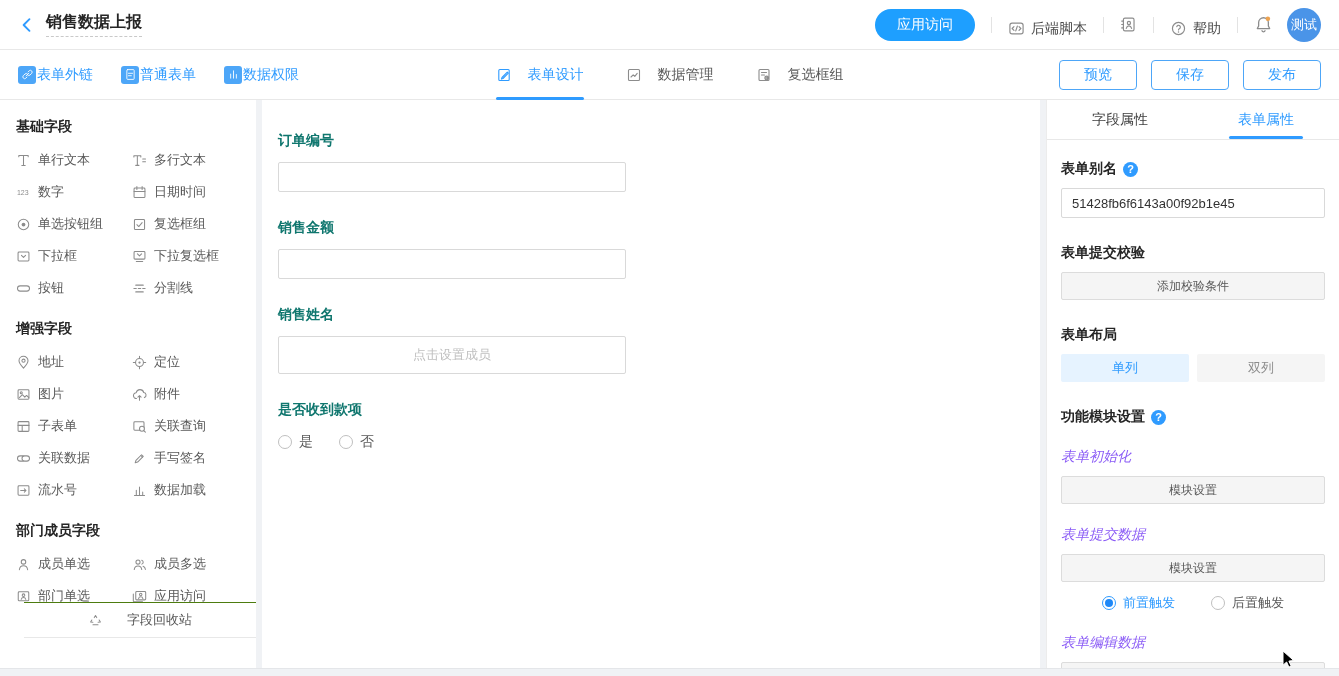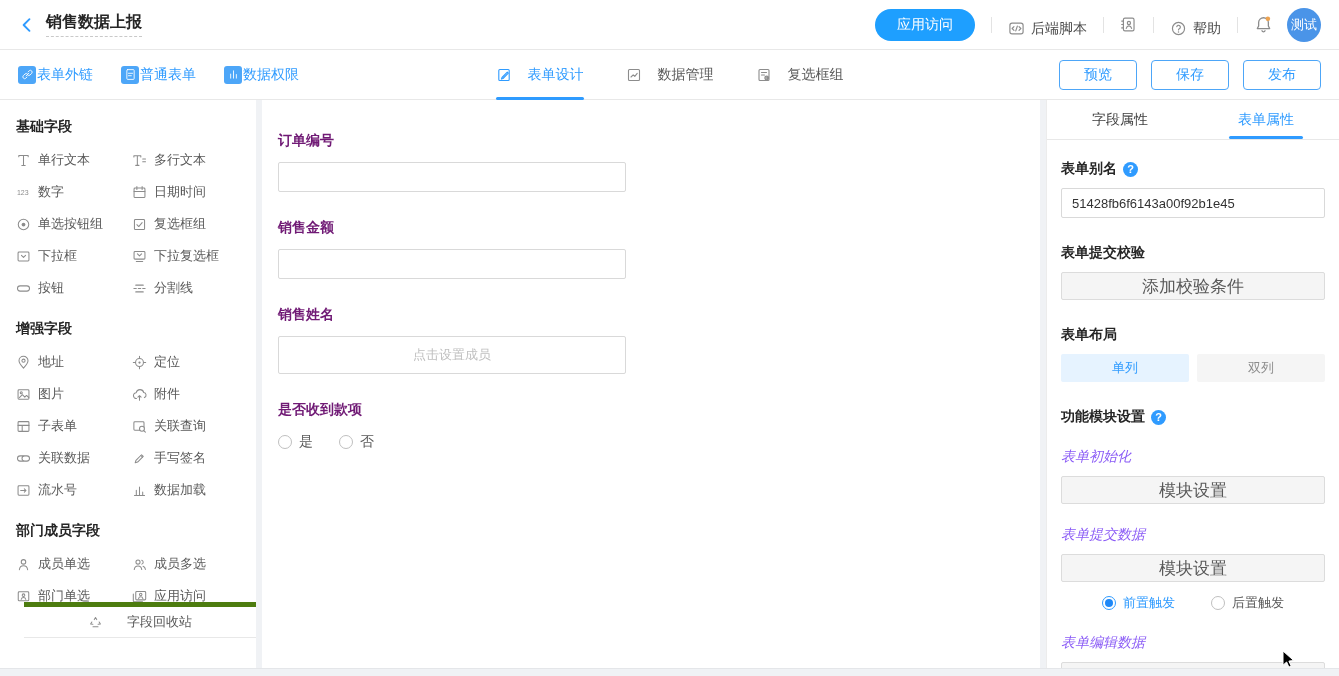"订单编号" .fld-label { color: #701a75 -> #0f766e }
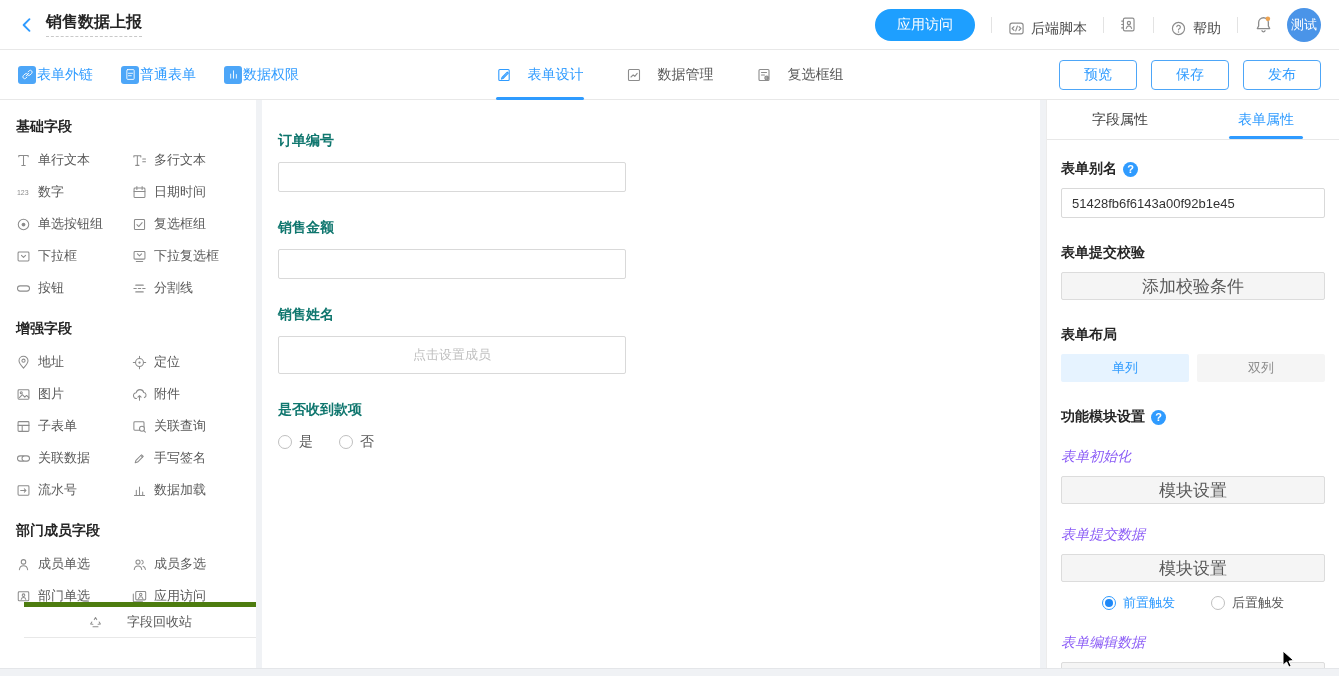"添加校验条件" .grey-btn { font-size: 17px -> 12px }
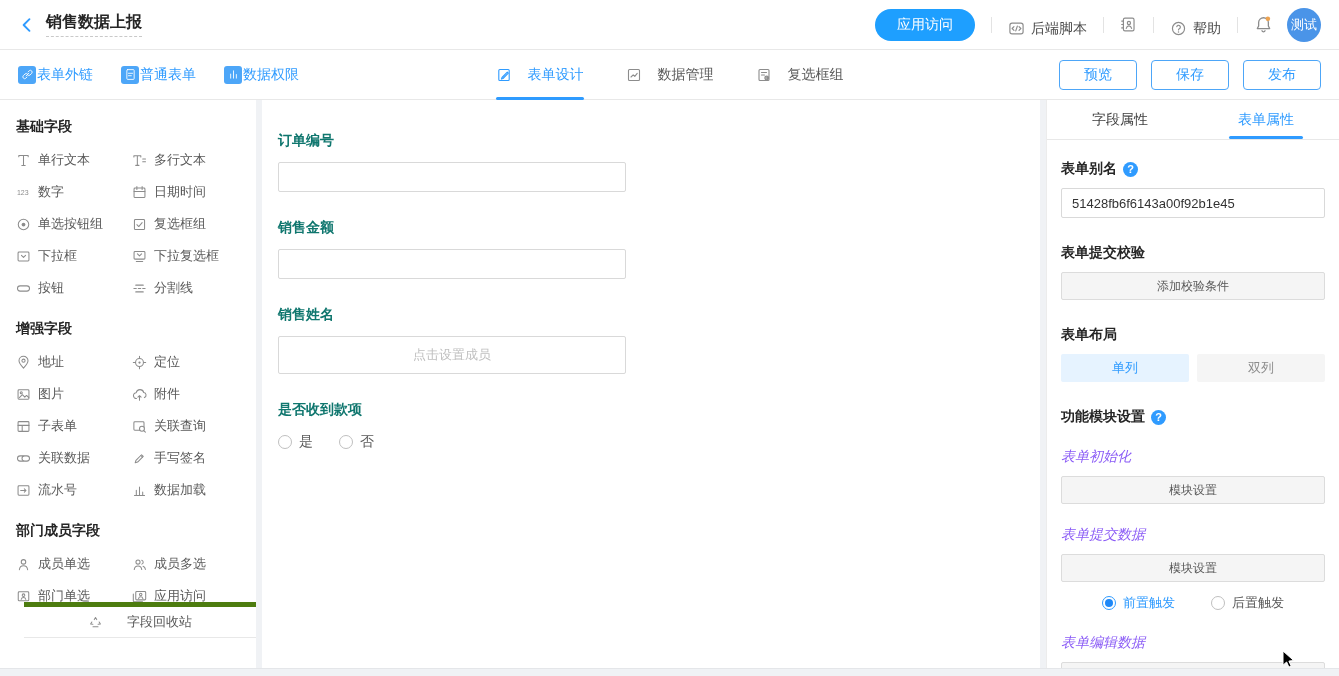"字段回收站" .sb-recycle { border-top: 5px solid #4d7c0f -> 1px solid #4d7c0f }
